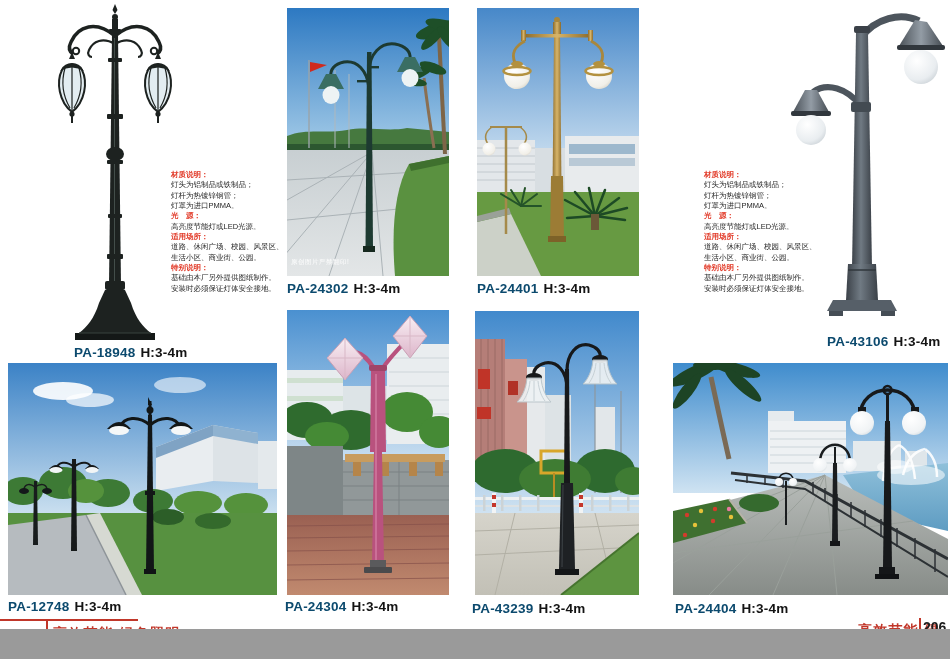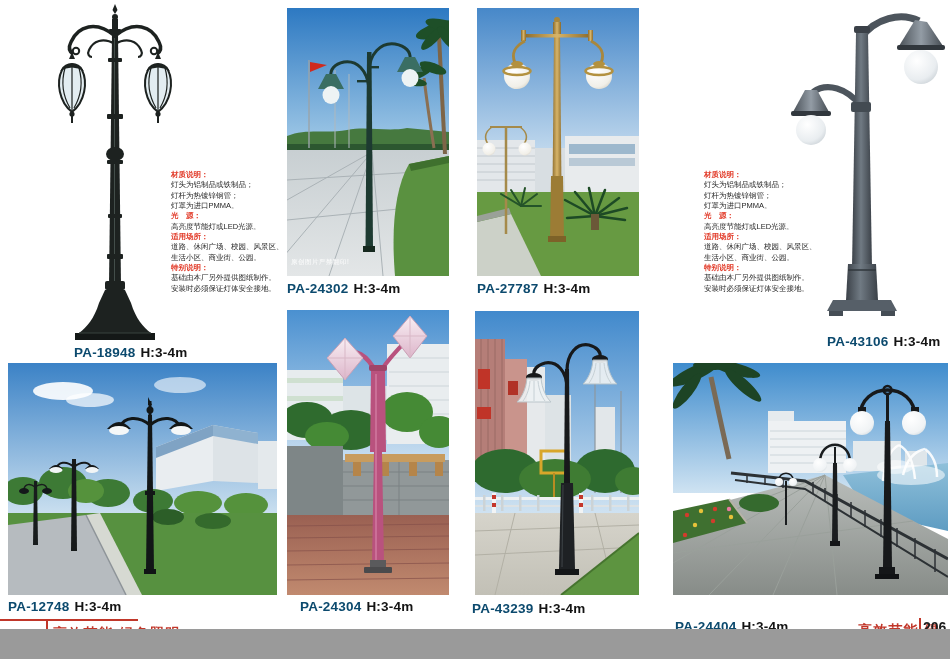"PA-27787" span.code { text: PA-27787 -> PA-24401 }
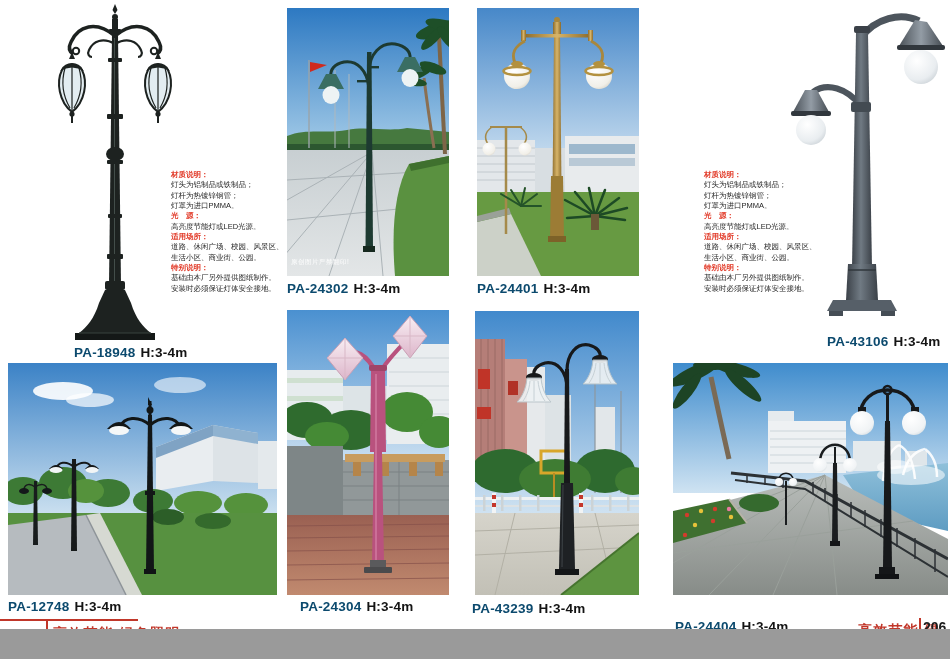"PA-24304 H:3-4m" div.label { left: 300px -> 285px }
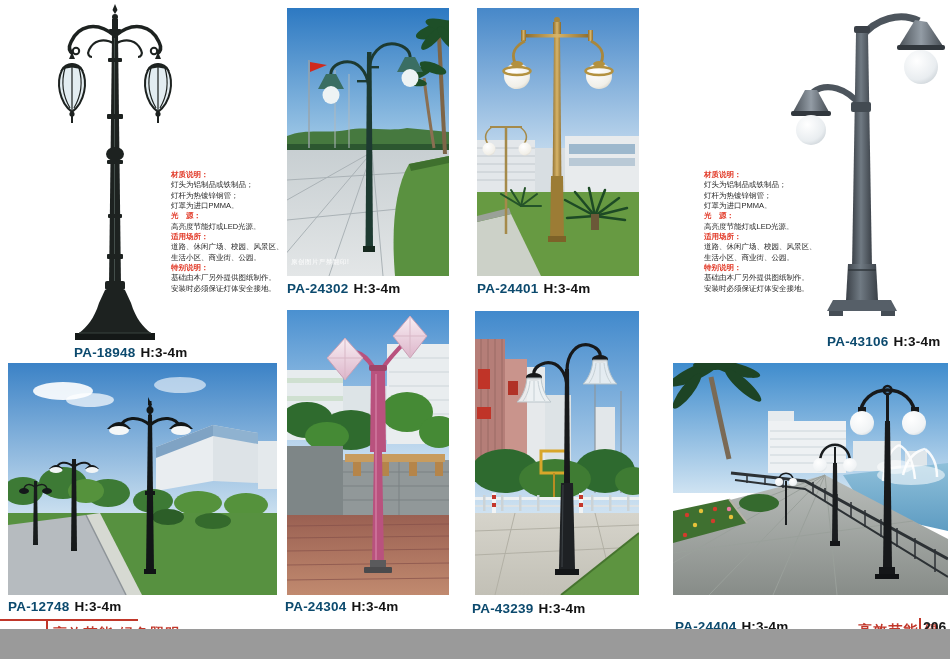"PA-24404 H:3-4m" div.label { top: 619px -> 601px }
